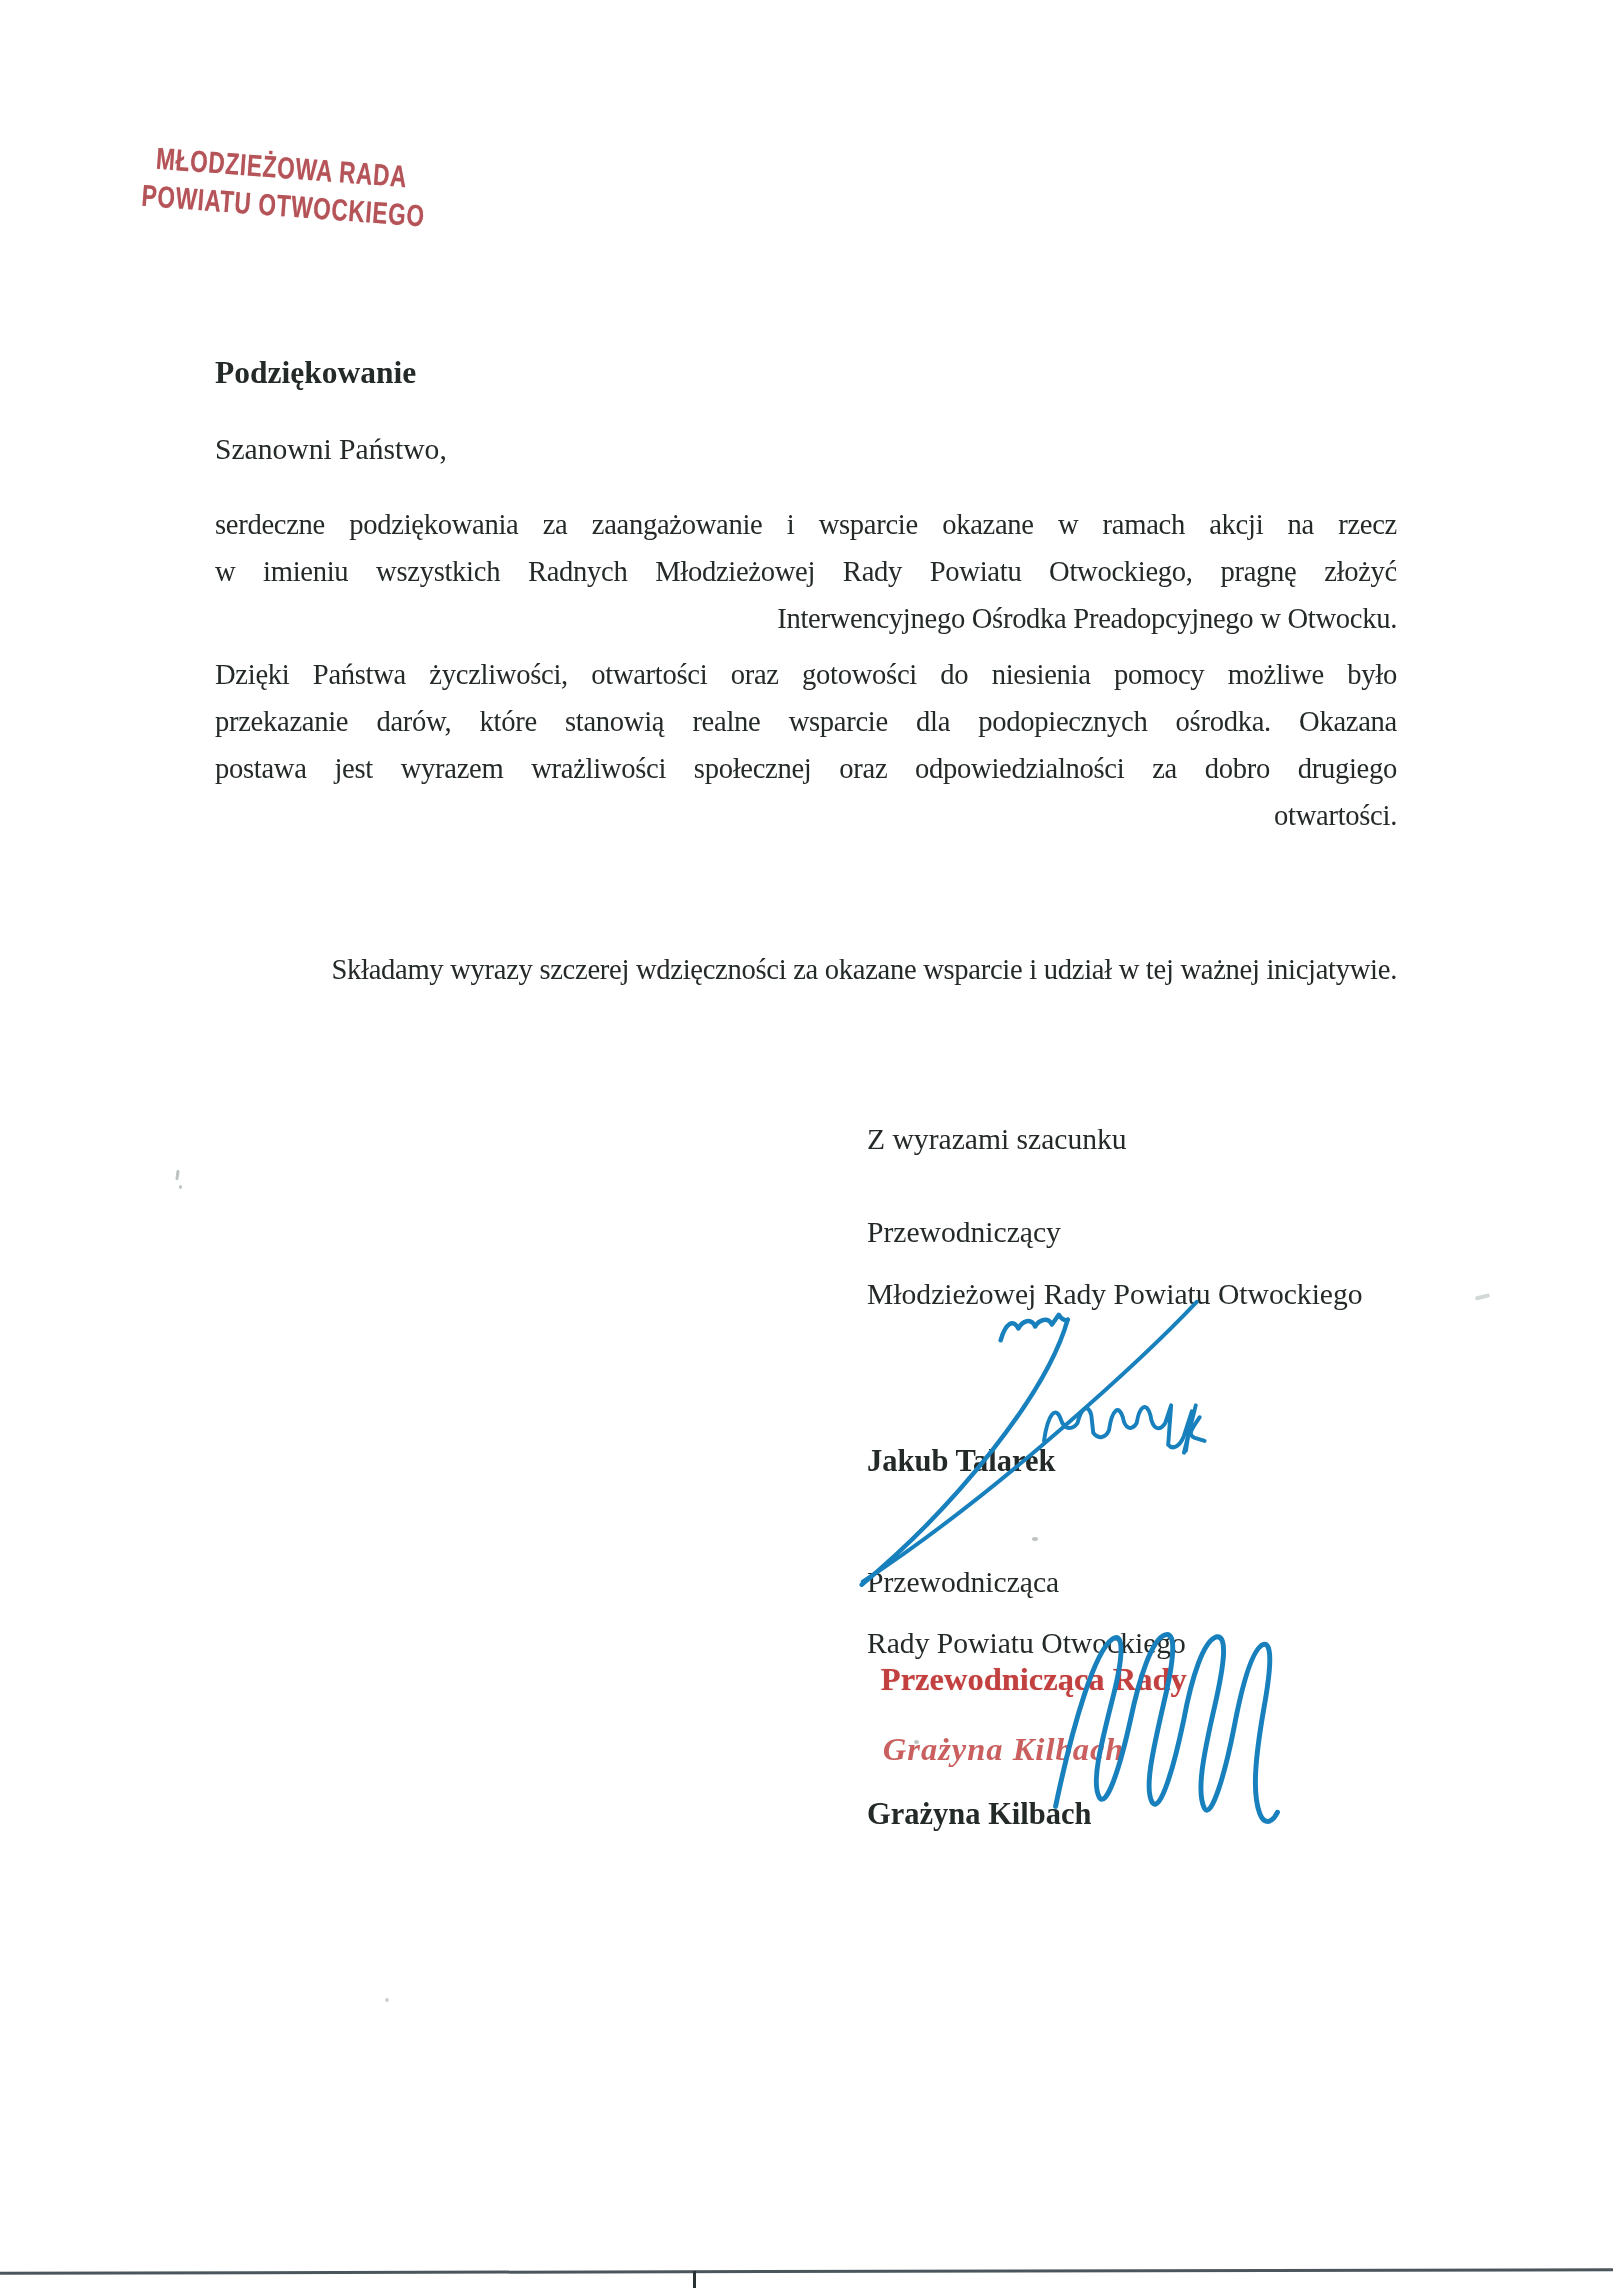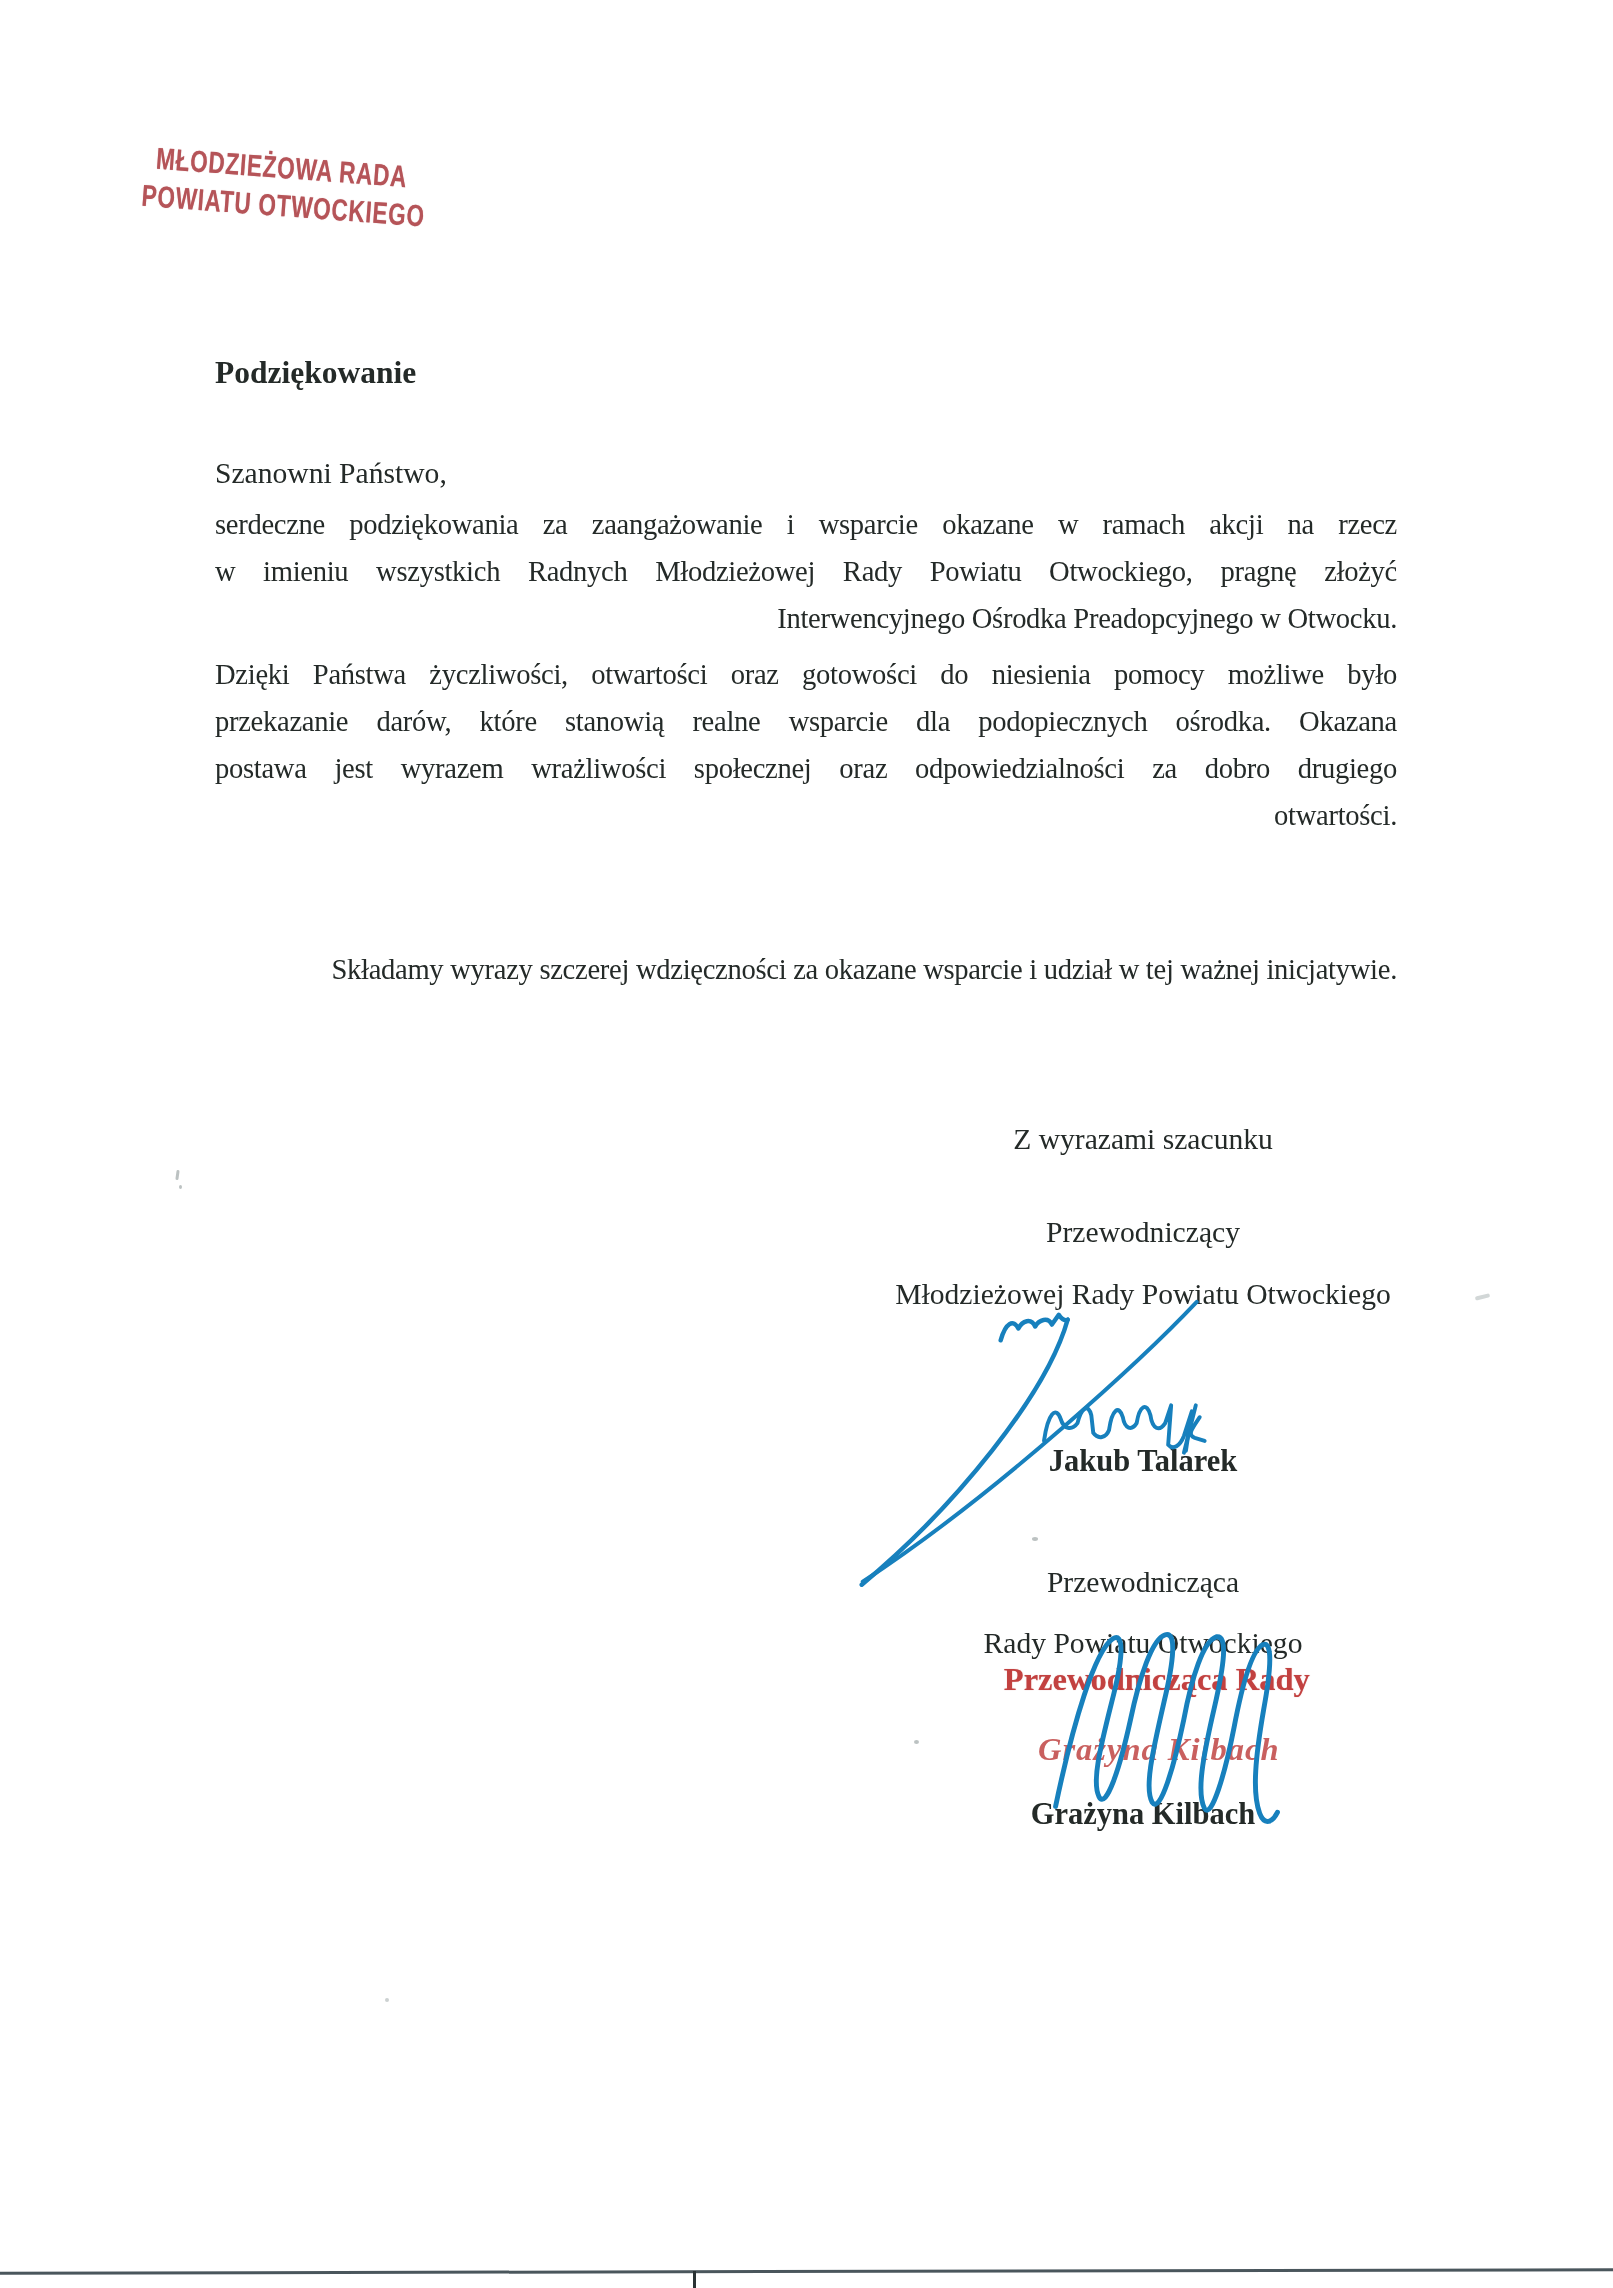"Szanowni Państwo," .salutation { margin-top: 24px -> none }
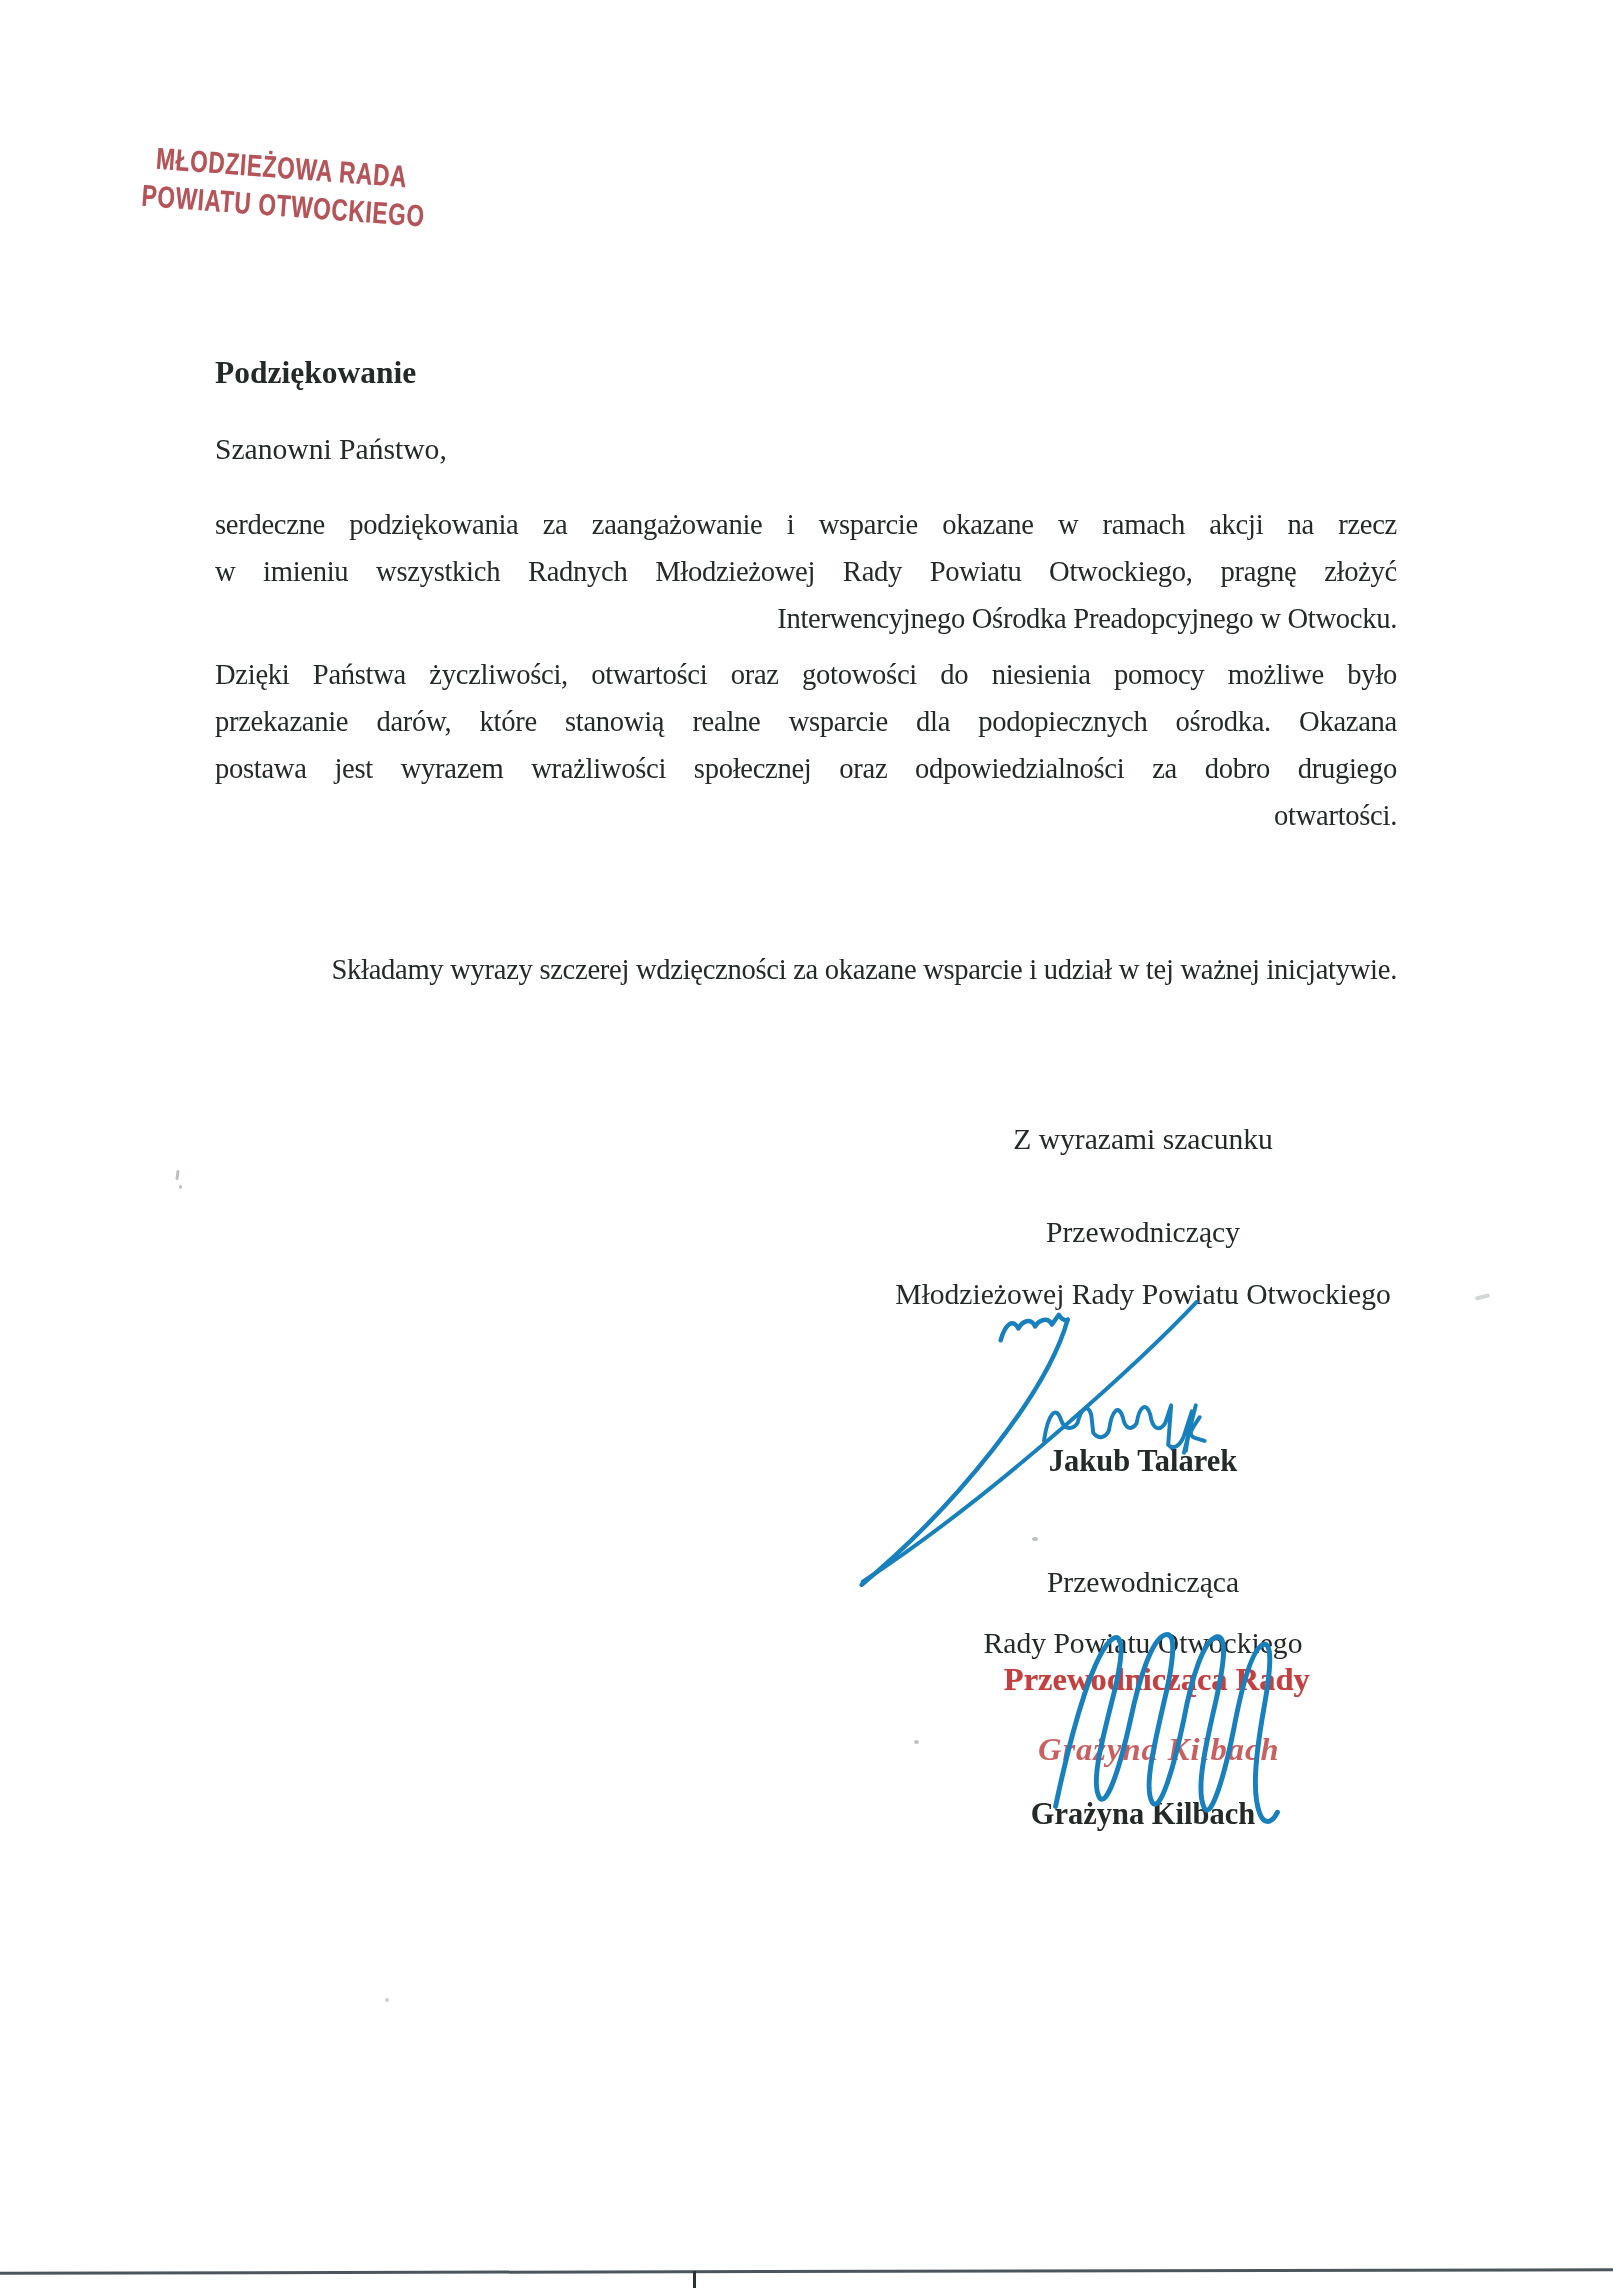"Z wyrazami szacunku" .closing-line { text-align: center -> none }
